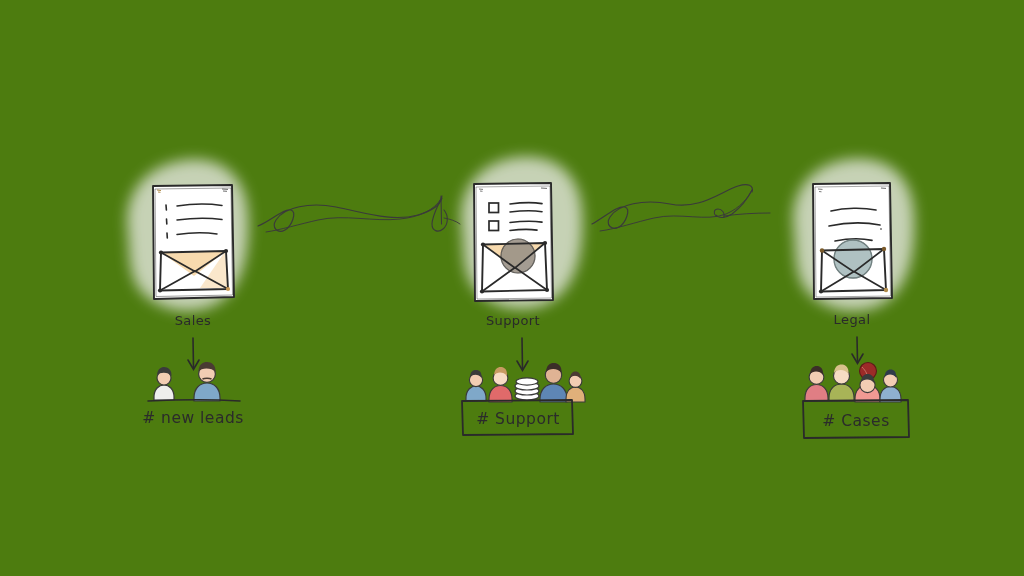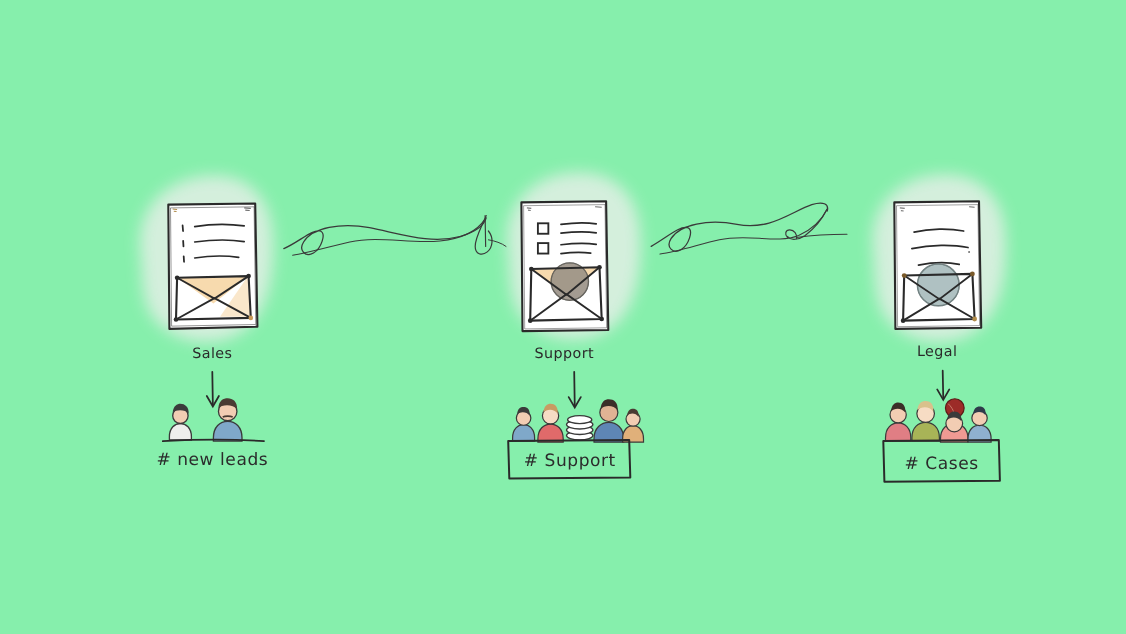"Sales" #canvas { background: #86efac -> #4d7c0f }
